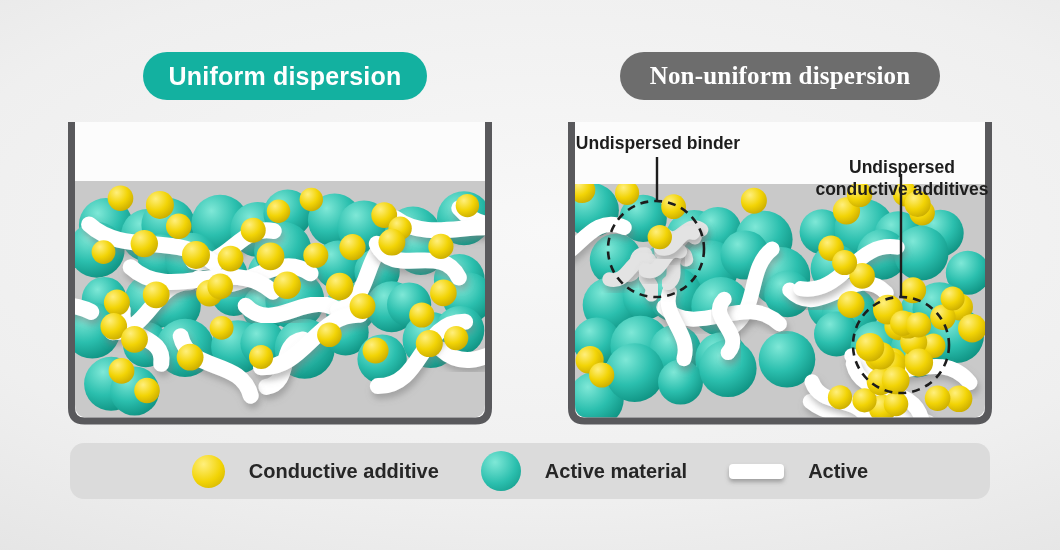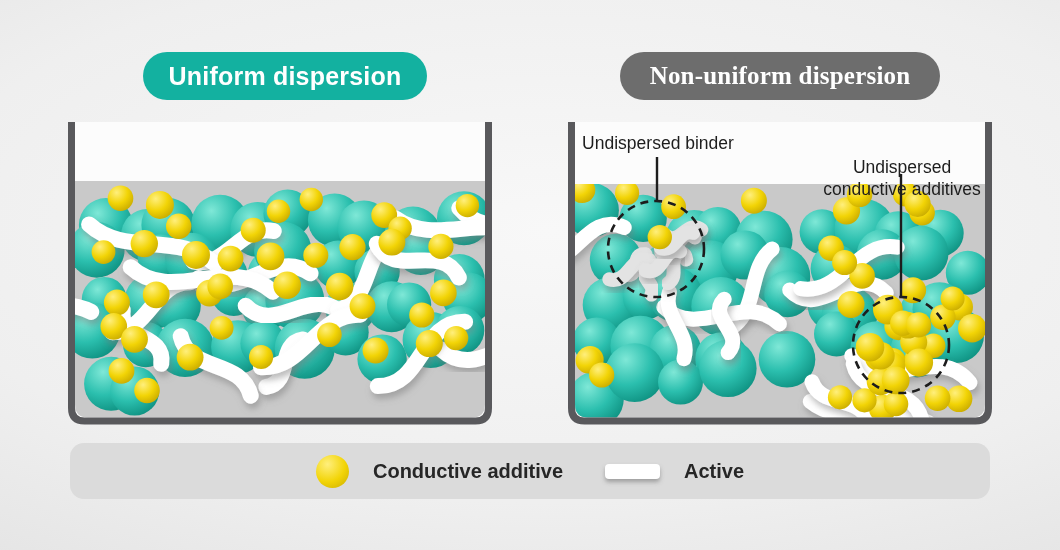"Undispersed binder" .ann { font-weight: 400 -> 700 }
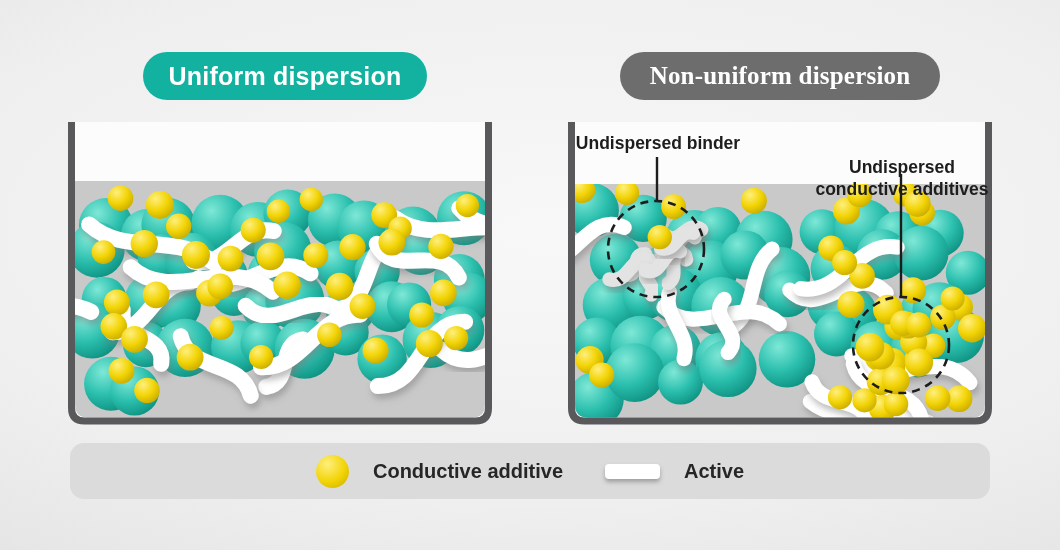"Active material" div.li { html: none -> <div> <span></span> <span>Active material</span> </div> }
